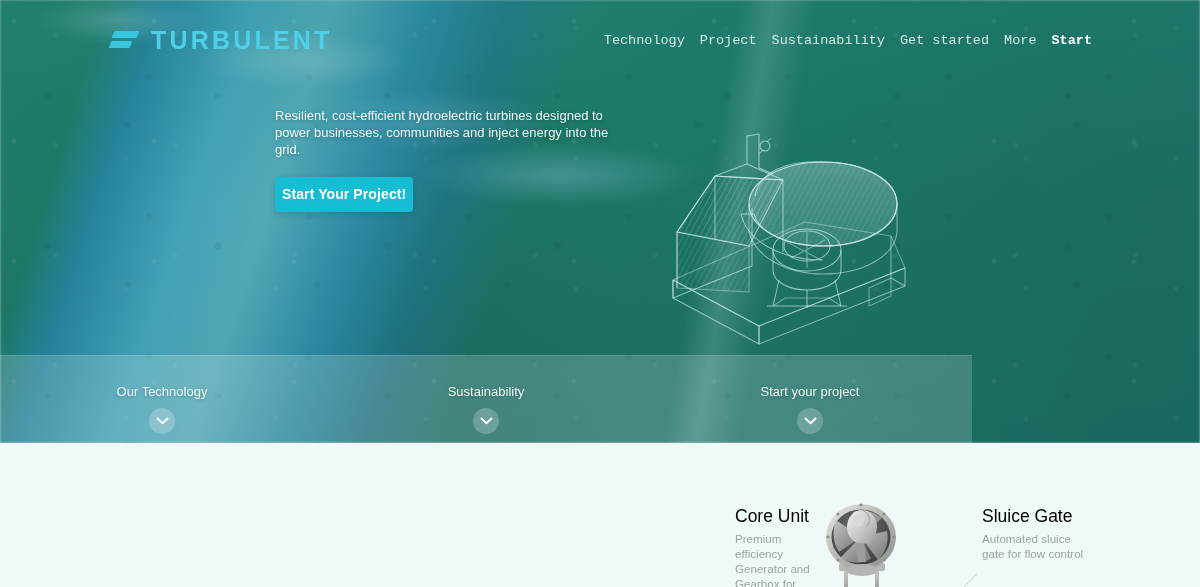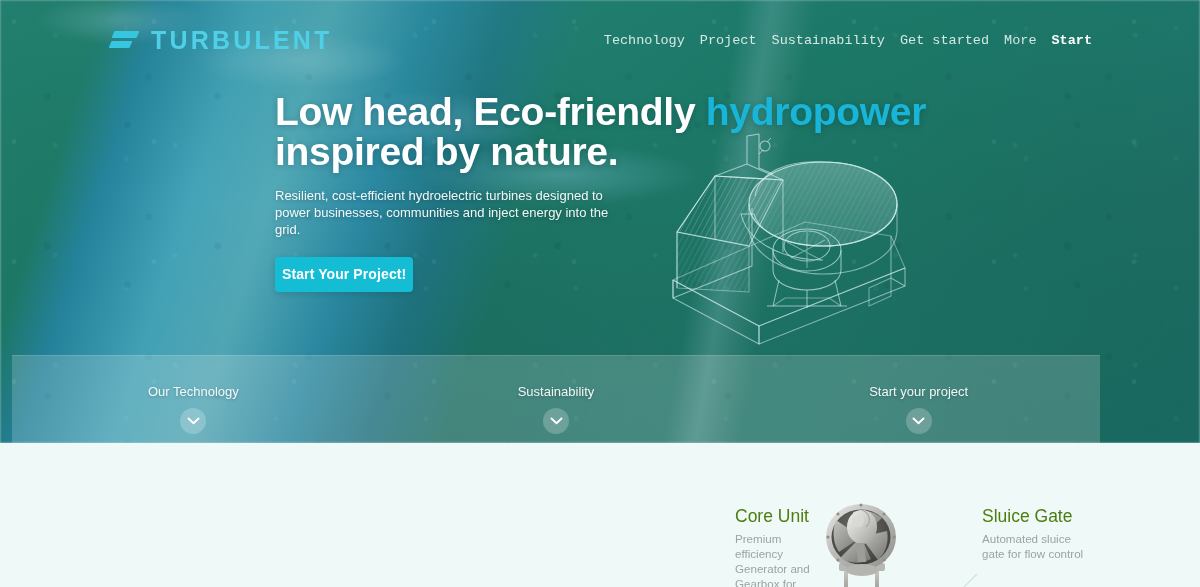"Low head, Eco-friendly hydropower" h1.headline { html: <h1> <span>Low head, Eco-friendly </span><span>hydropower</span><br> <span>inspired by nature.</span> </h1> -> none }
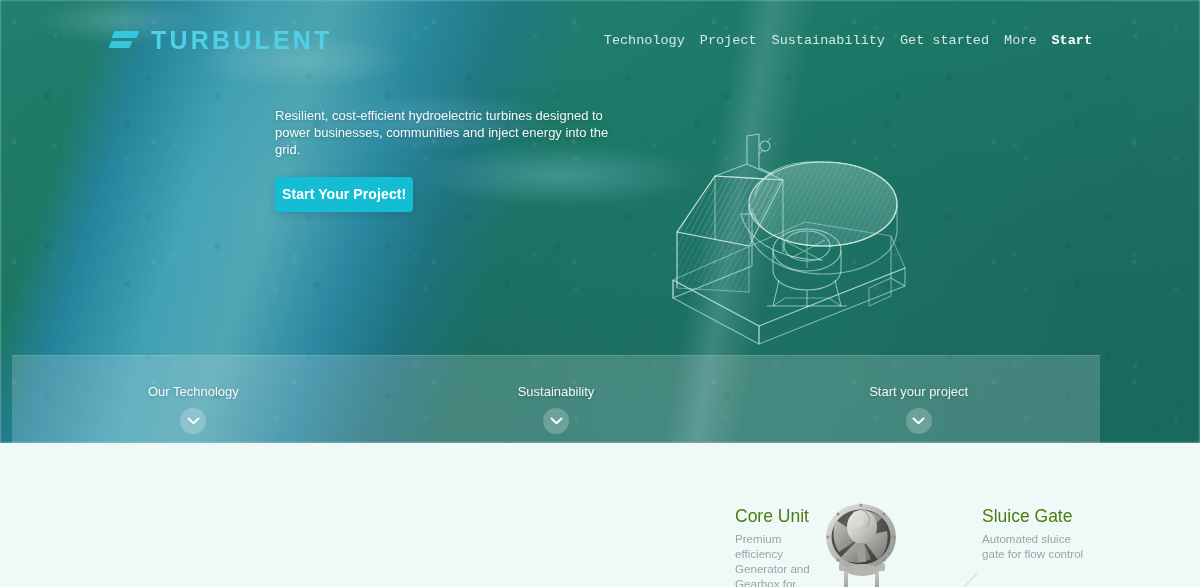"Our Technology" .quicklinks { left: 12px -> 0; width: 1088px -> 972px }
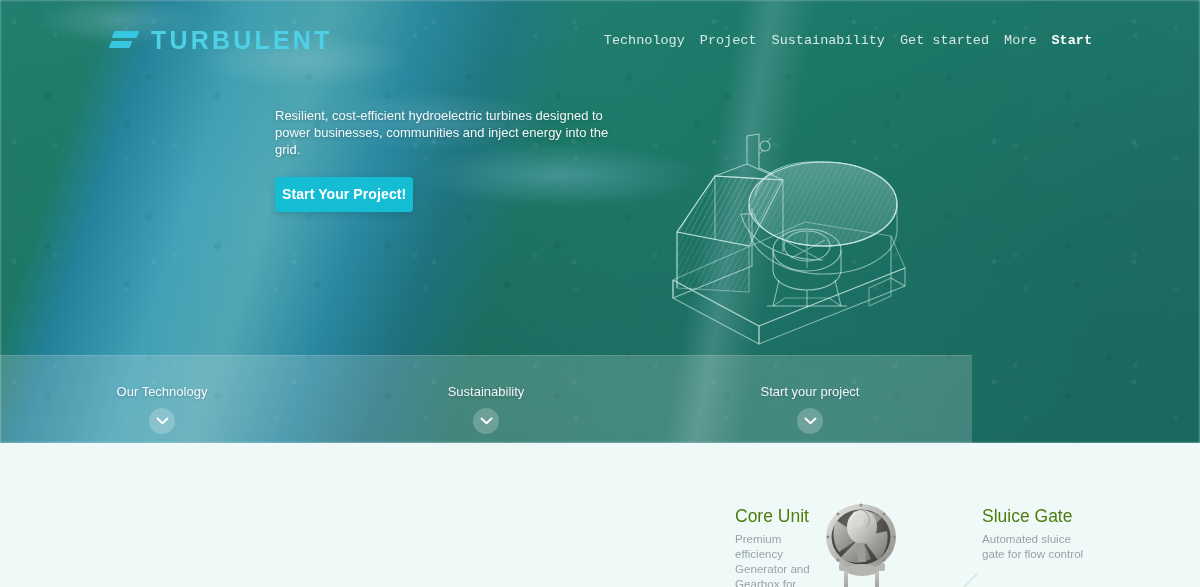"Core Unit" .card-title { color: #4d7c0f -> #000000 }
